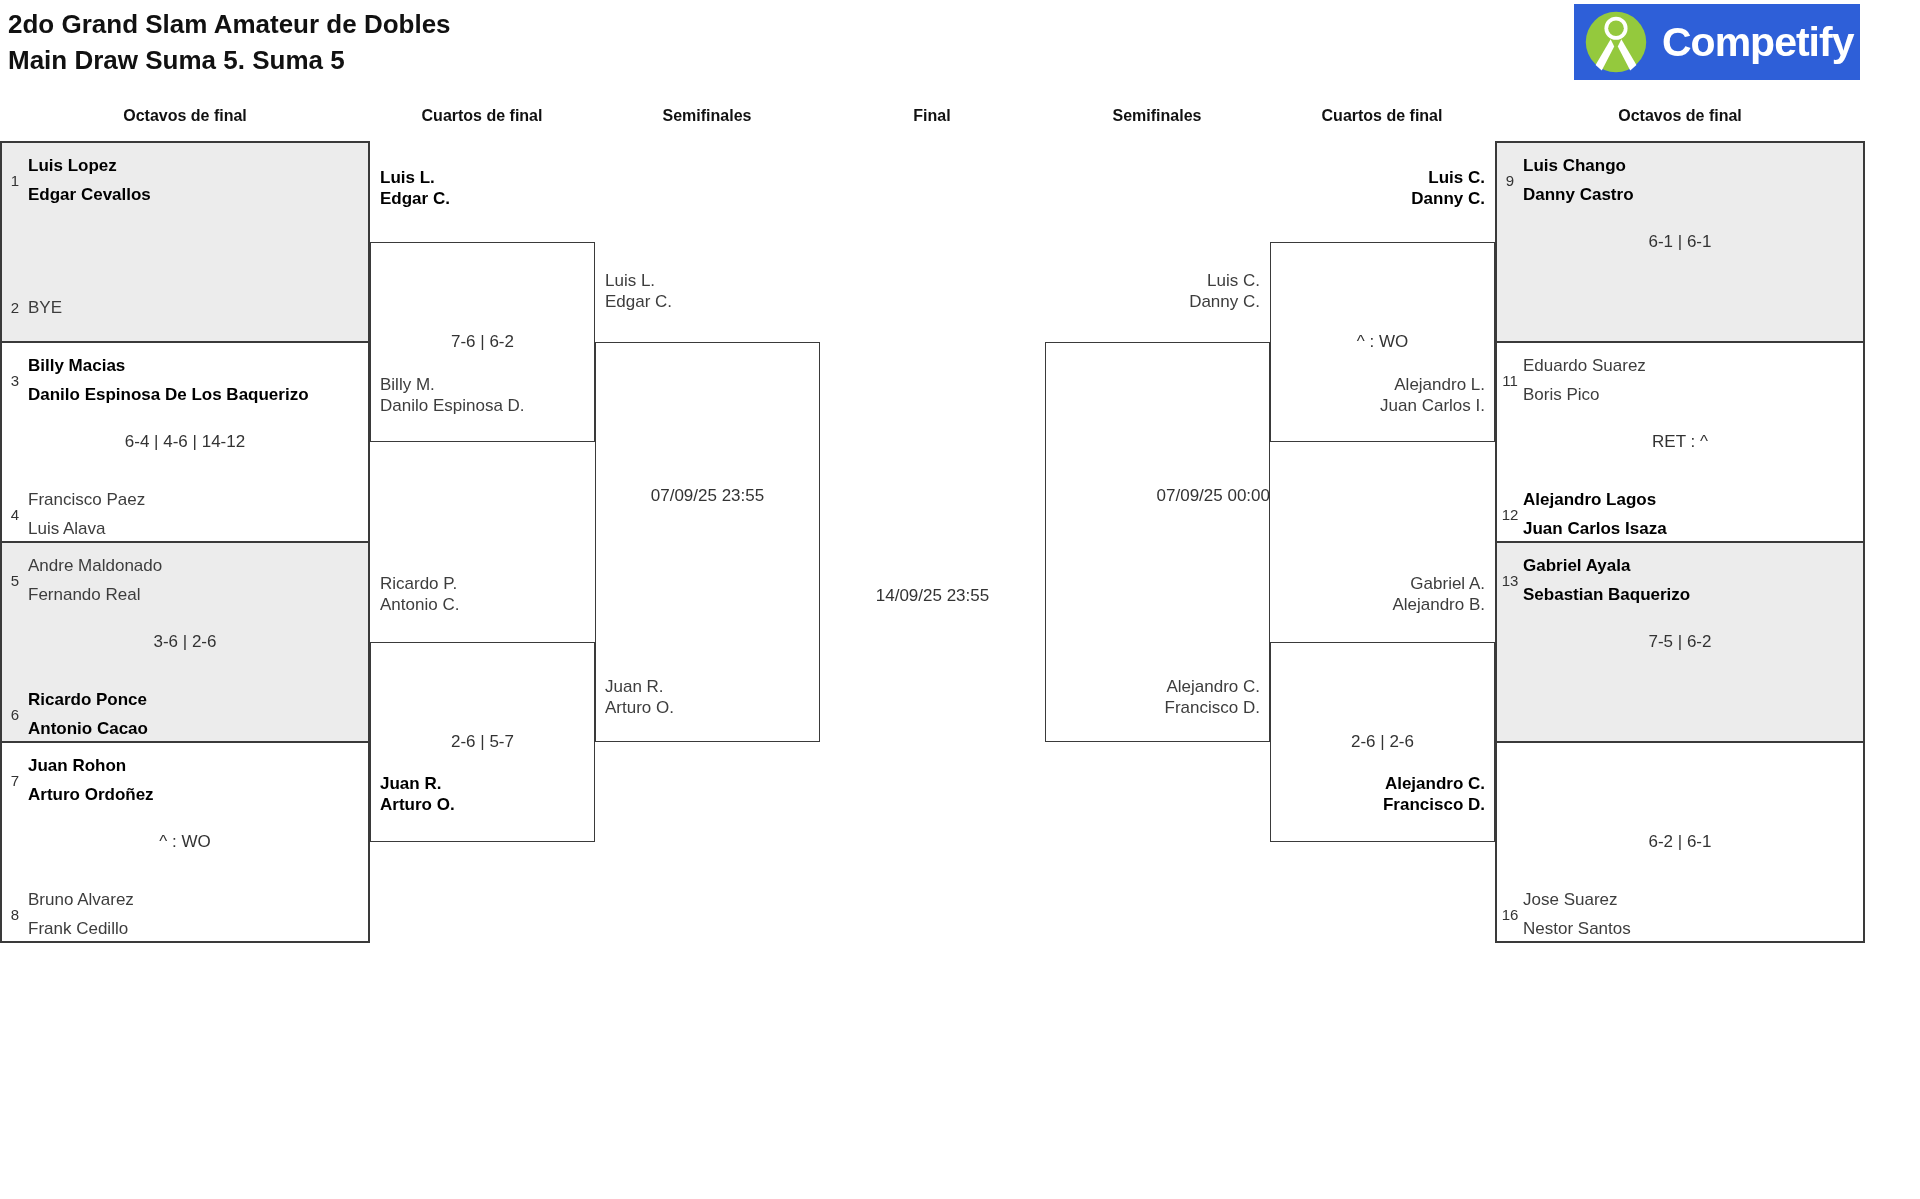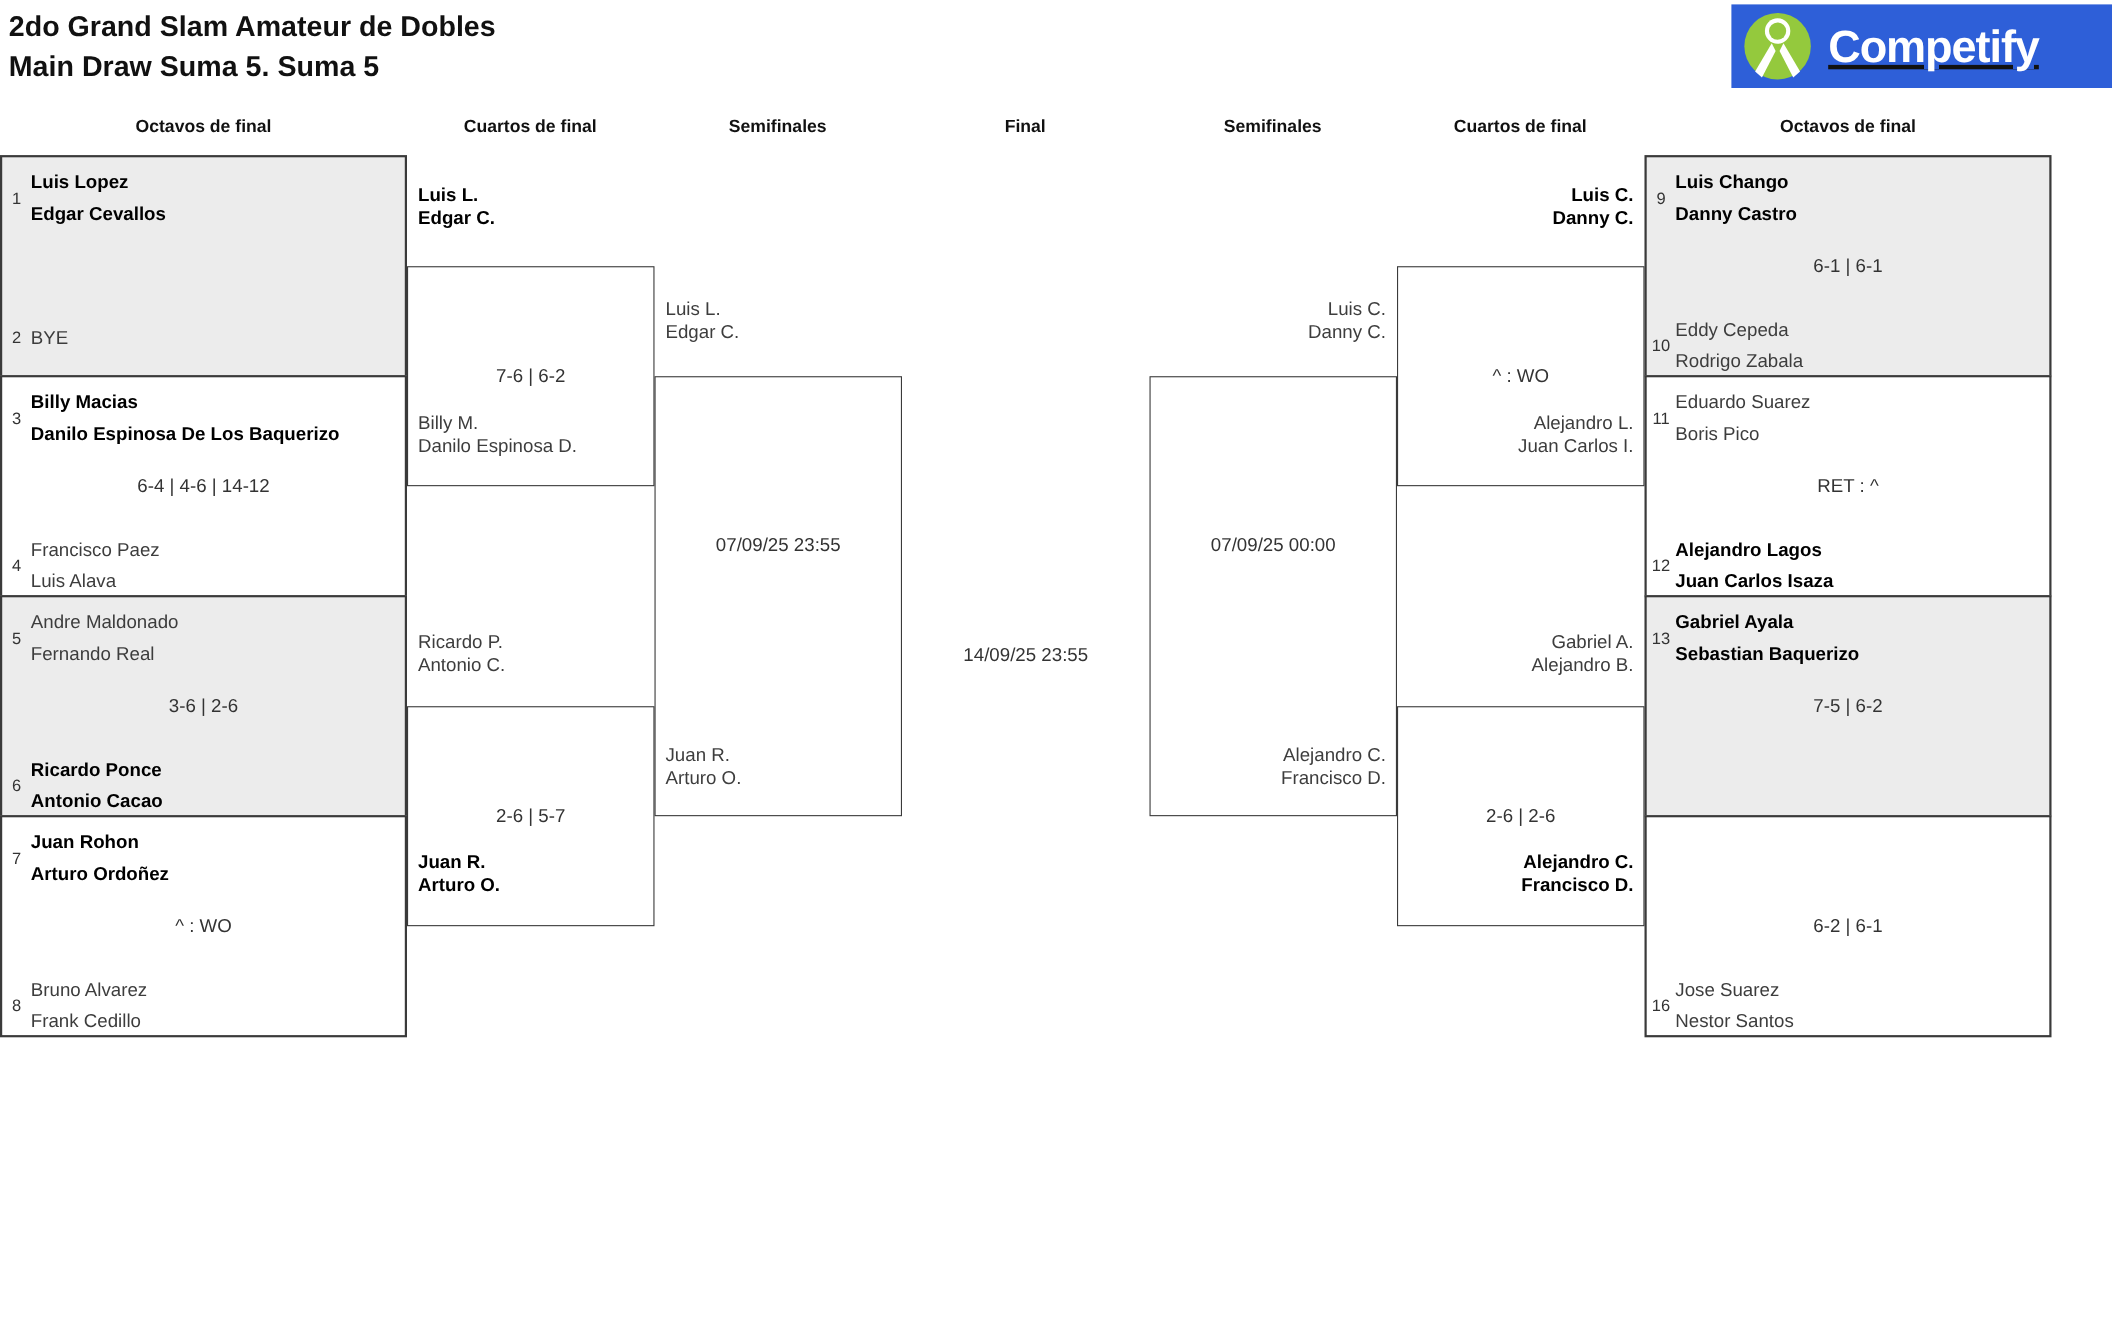"Competify" #logo { text-decoration: underline -> none; width: 346px -> 286px }
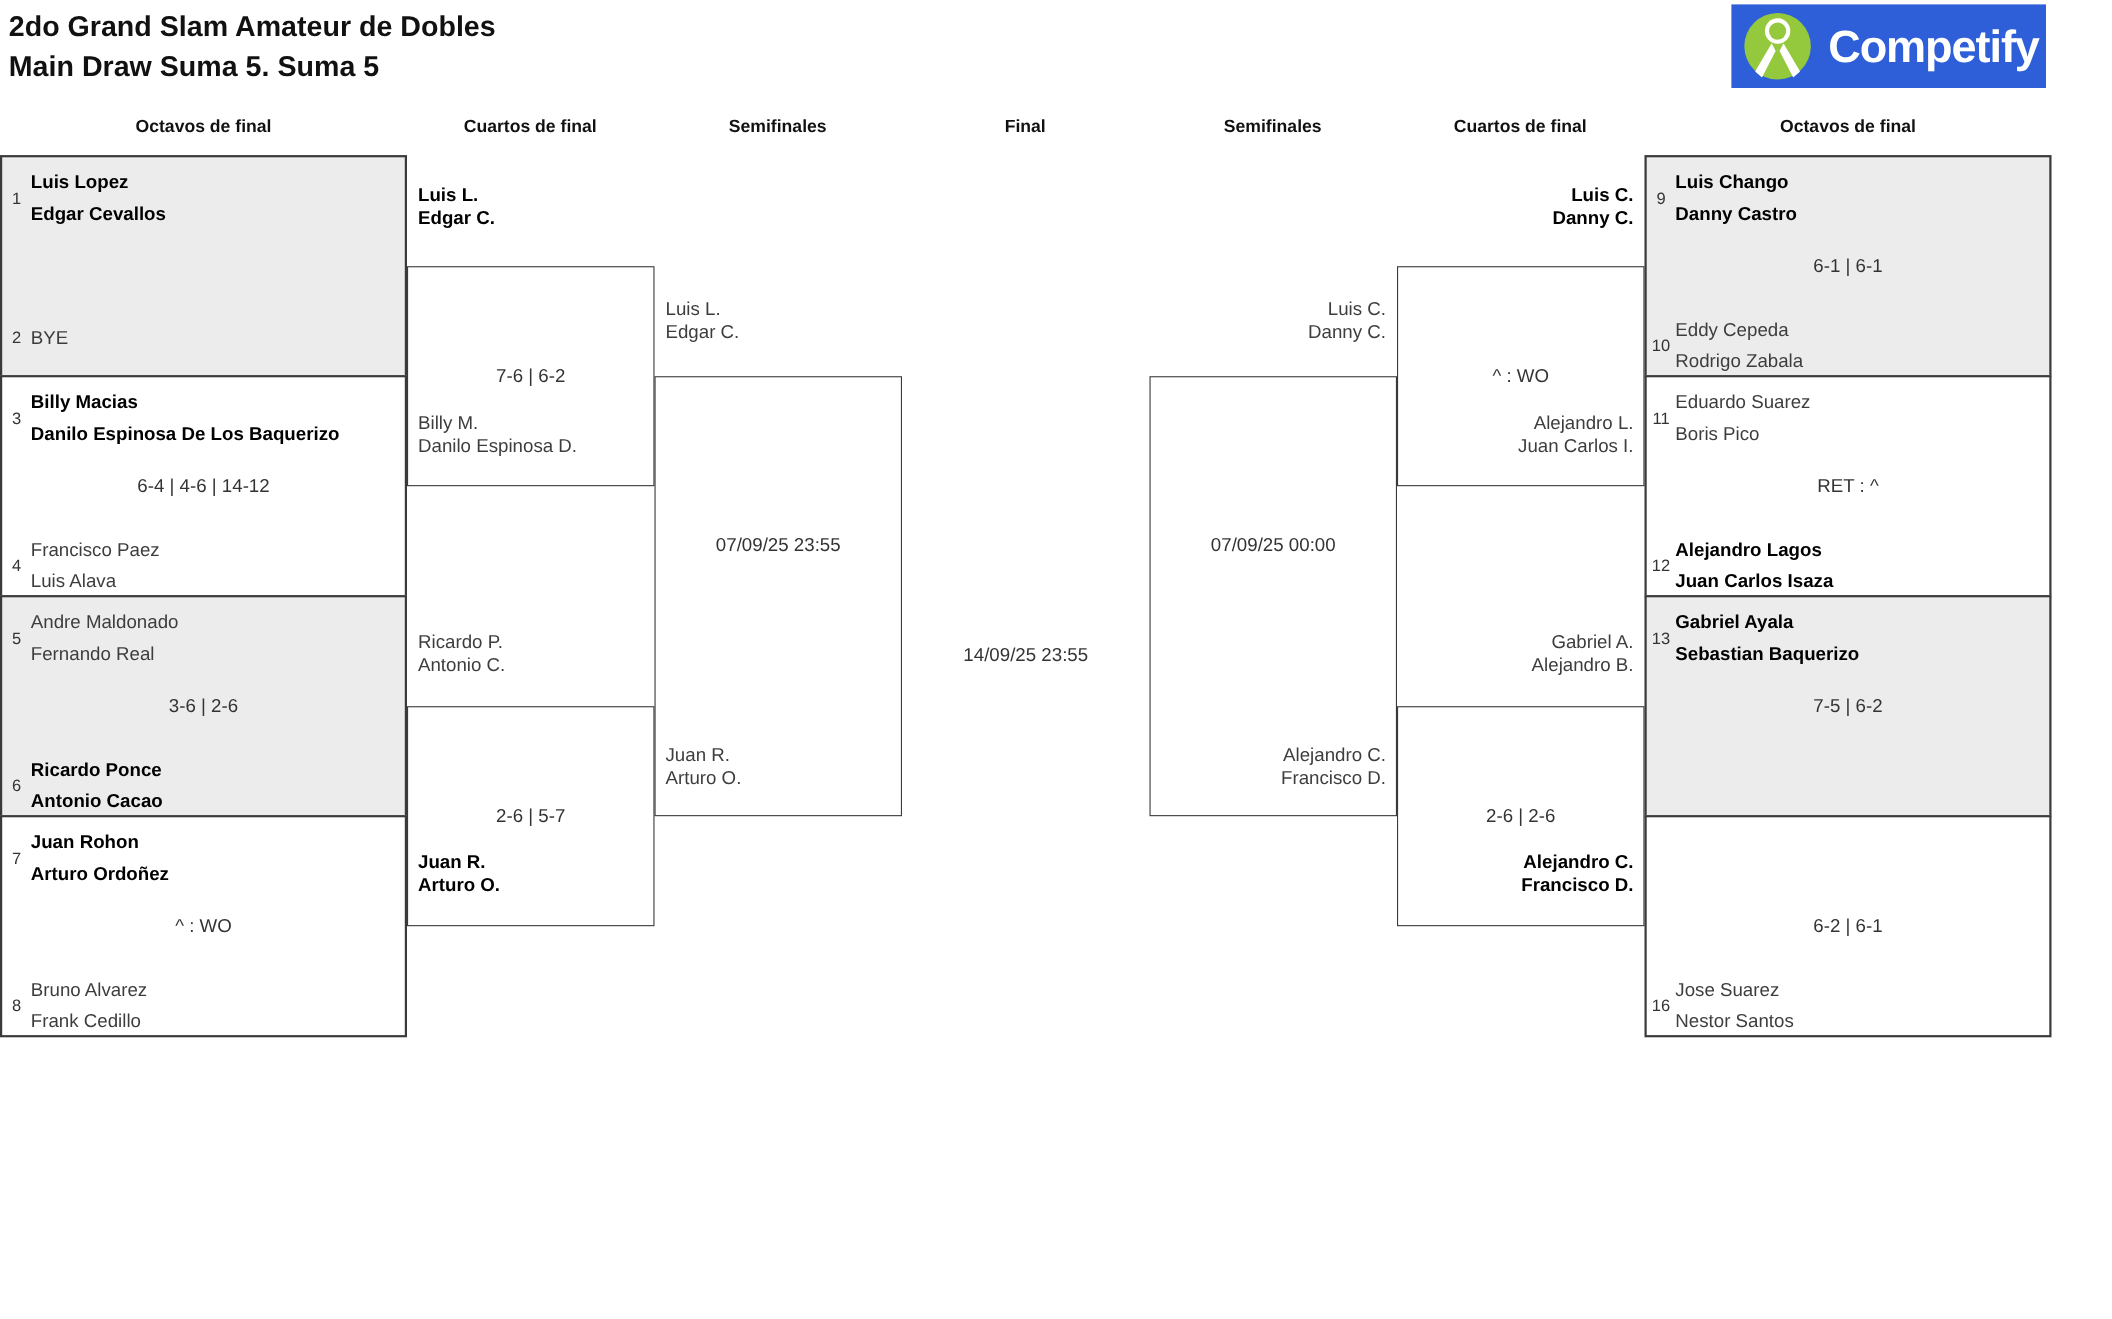"10" div.team { html: <div> <span>10</span> <span>Eddy Cepeda Rodrigo Zabala</span> </div> -> none }
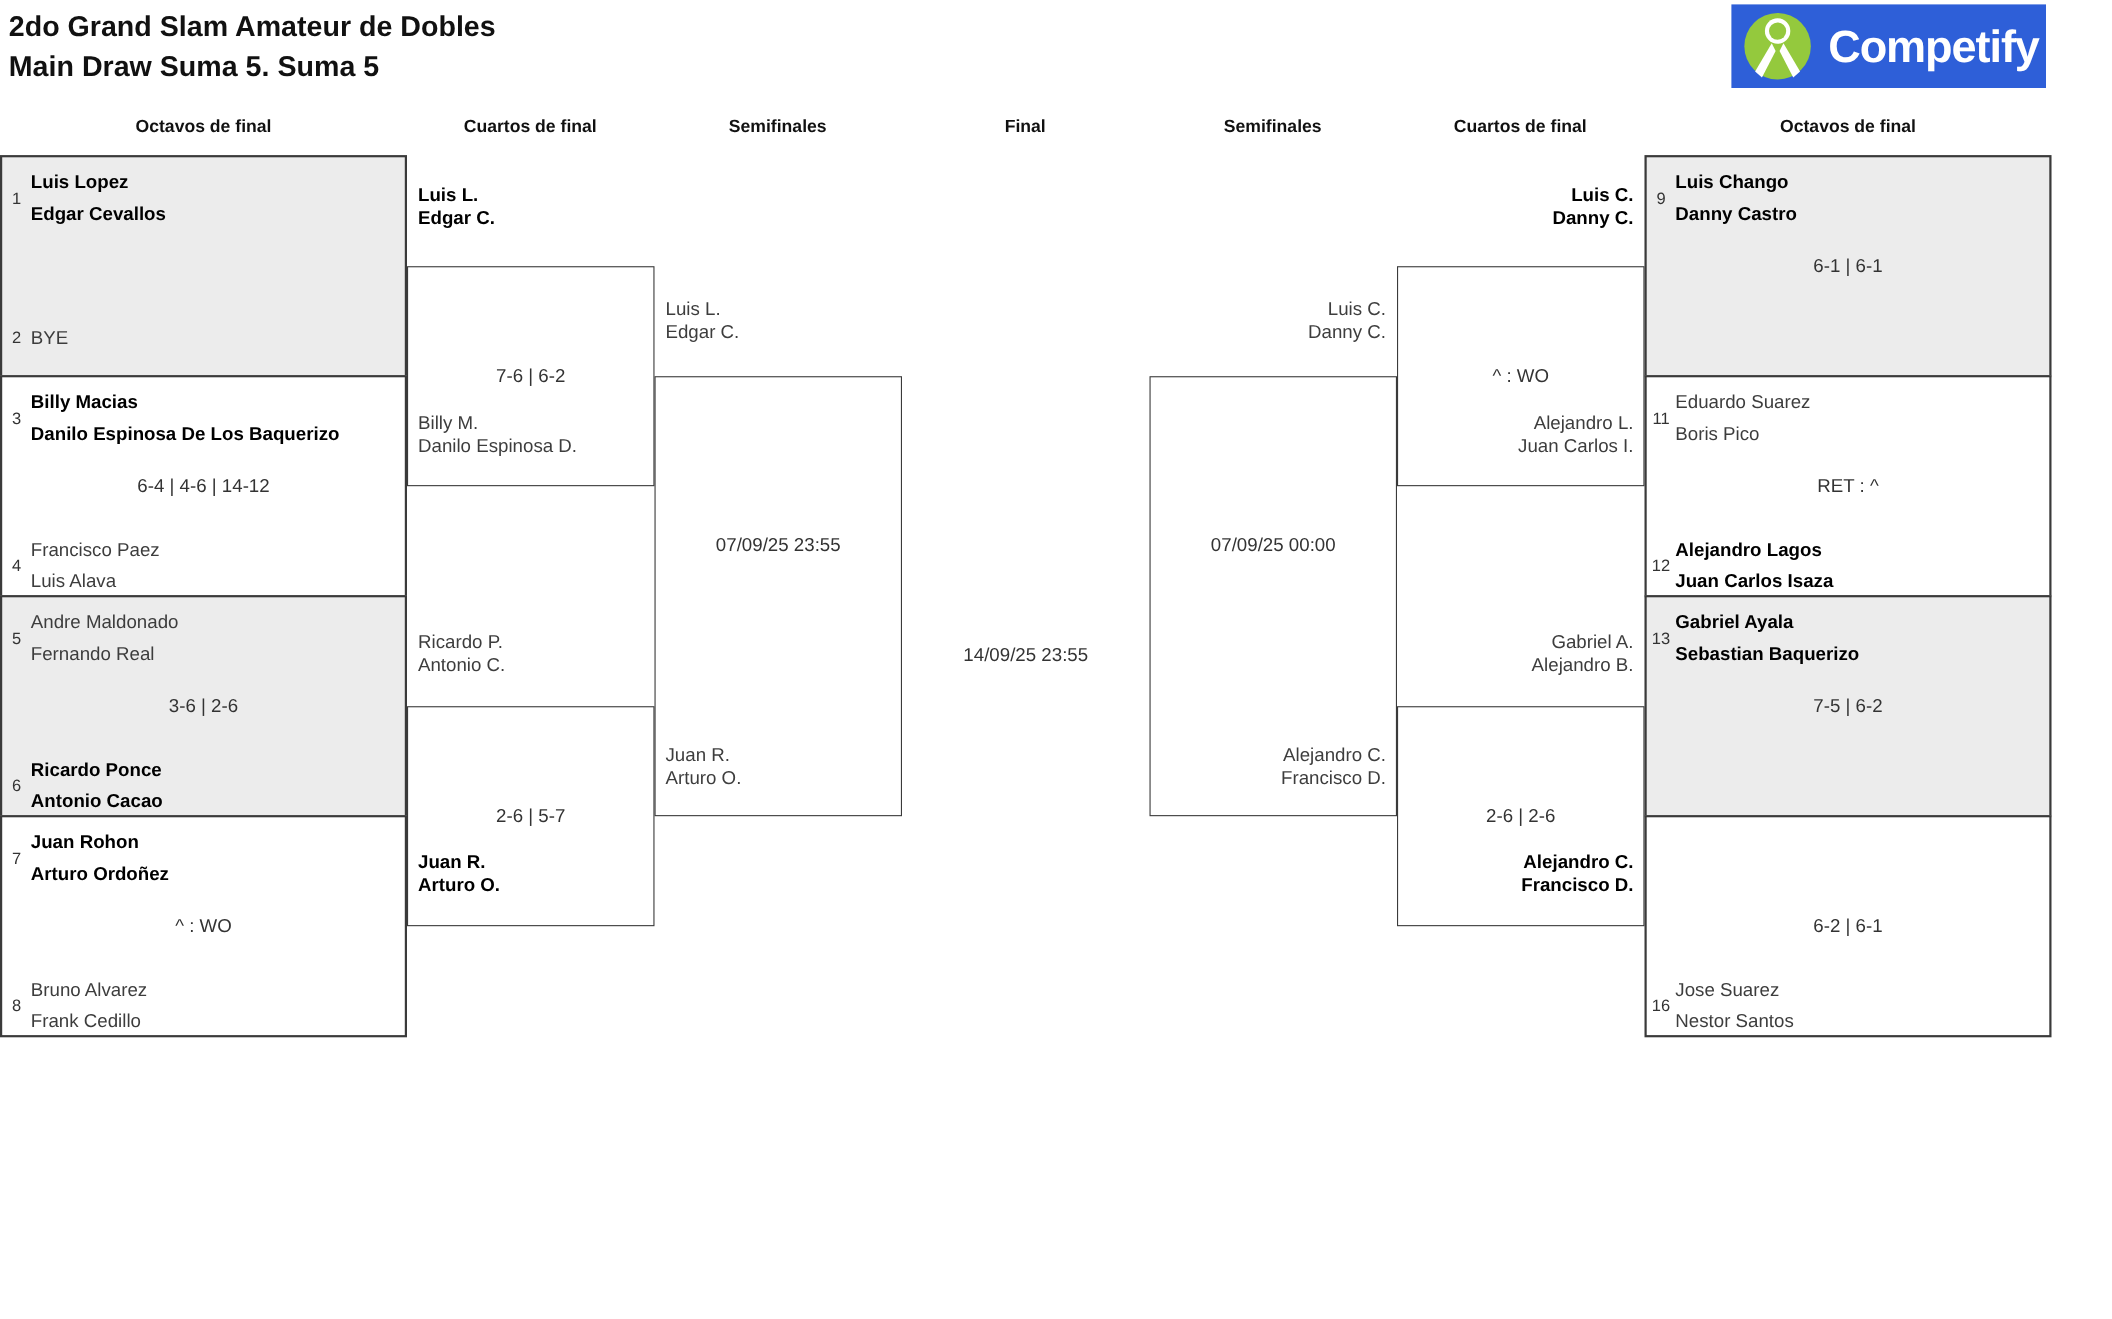"07/09/25 00:00" div.slabel { text-align: none -> right }
